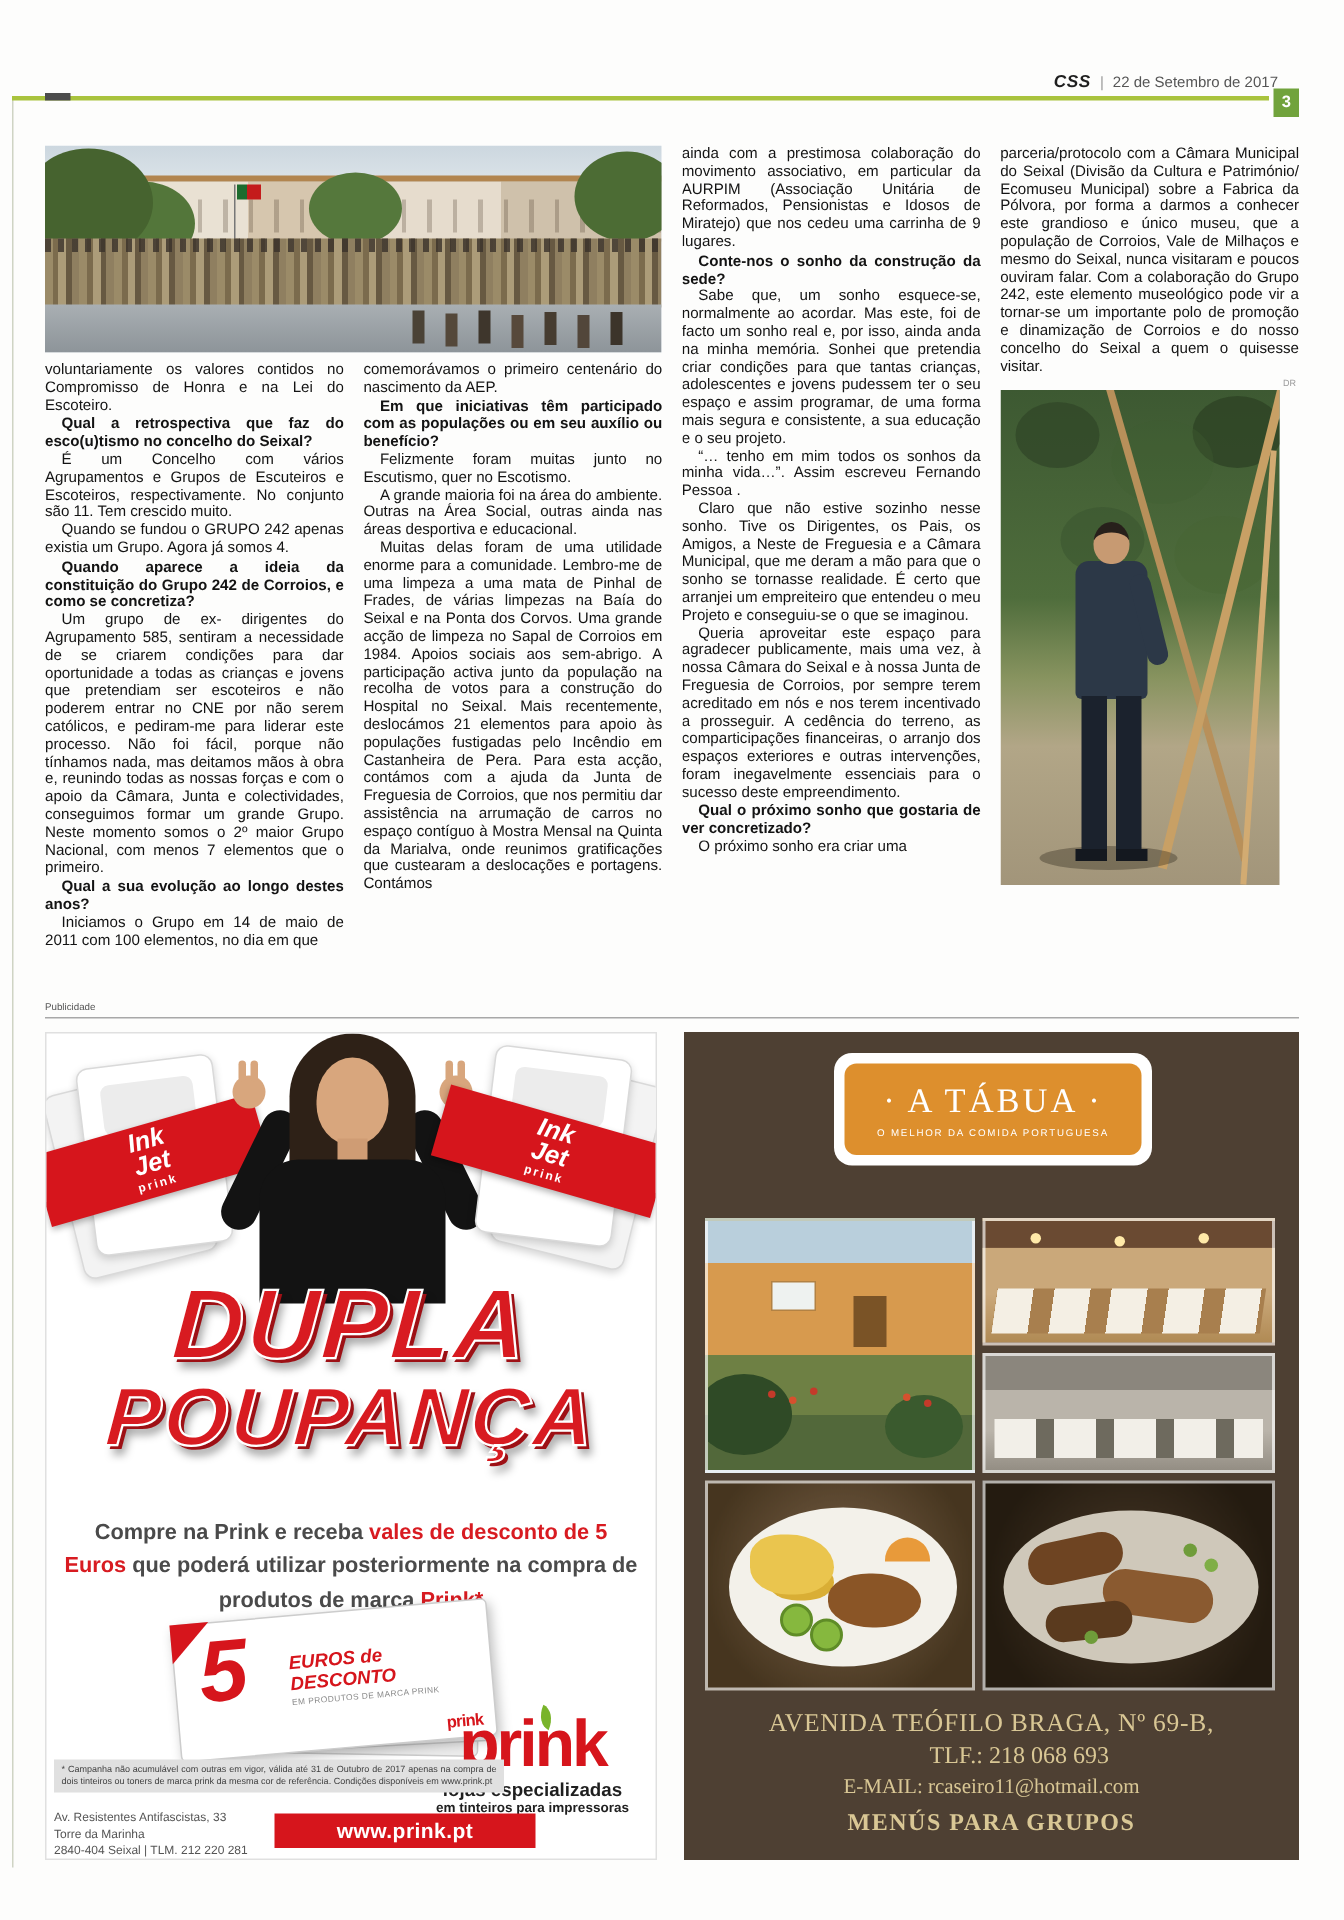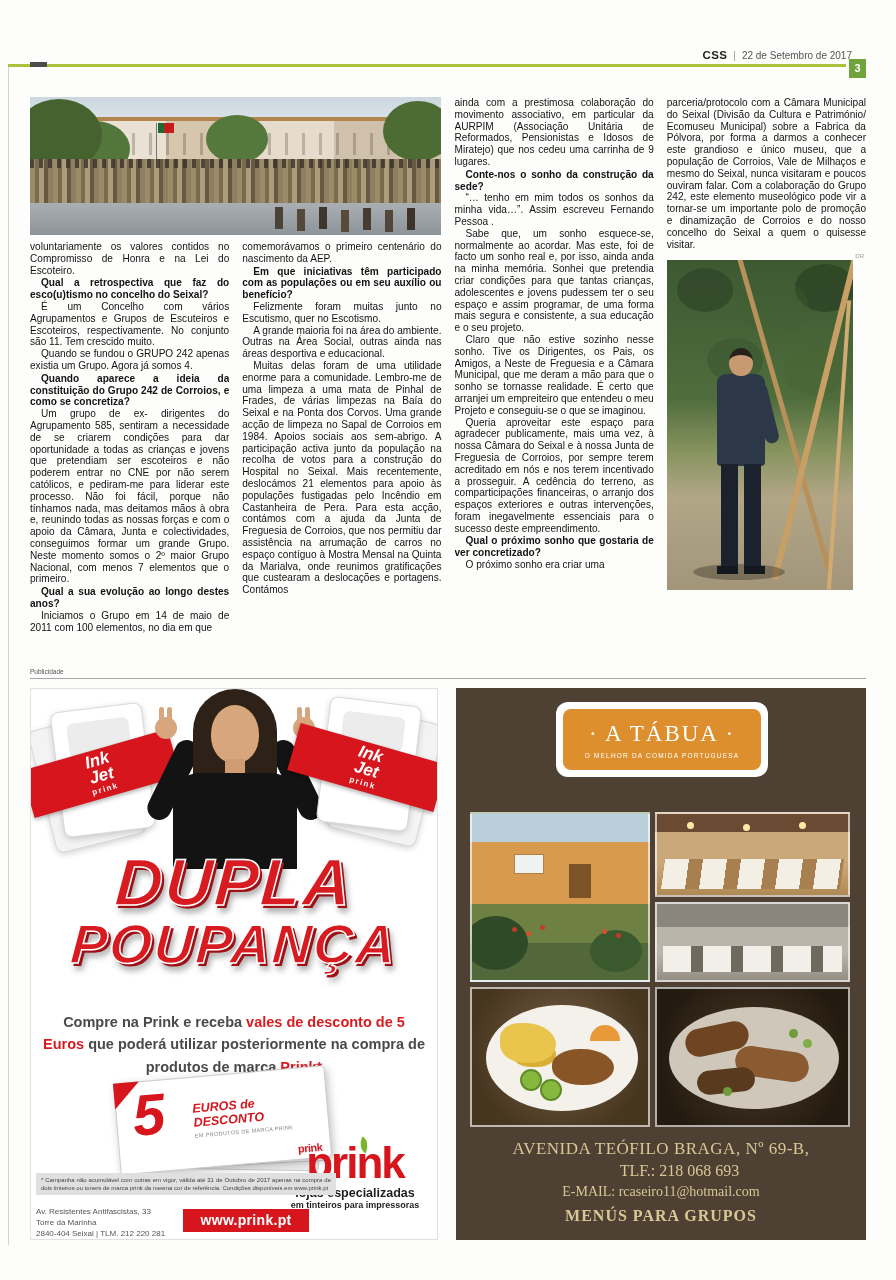"CSS" .masthead .brand { font-style: none -> italic }
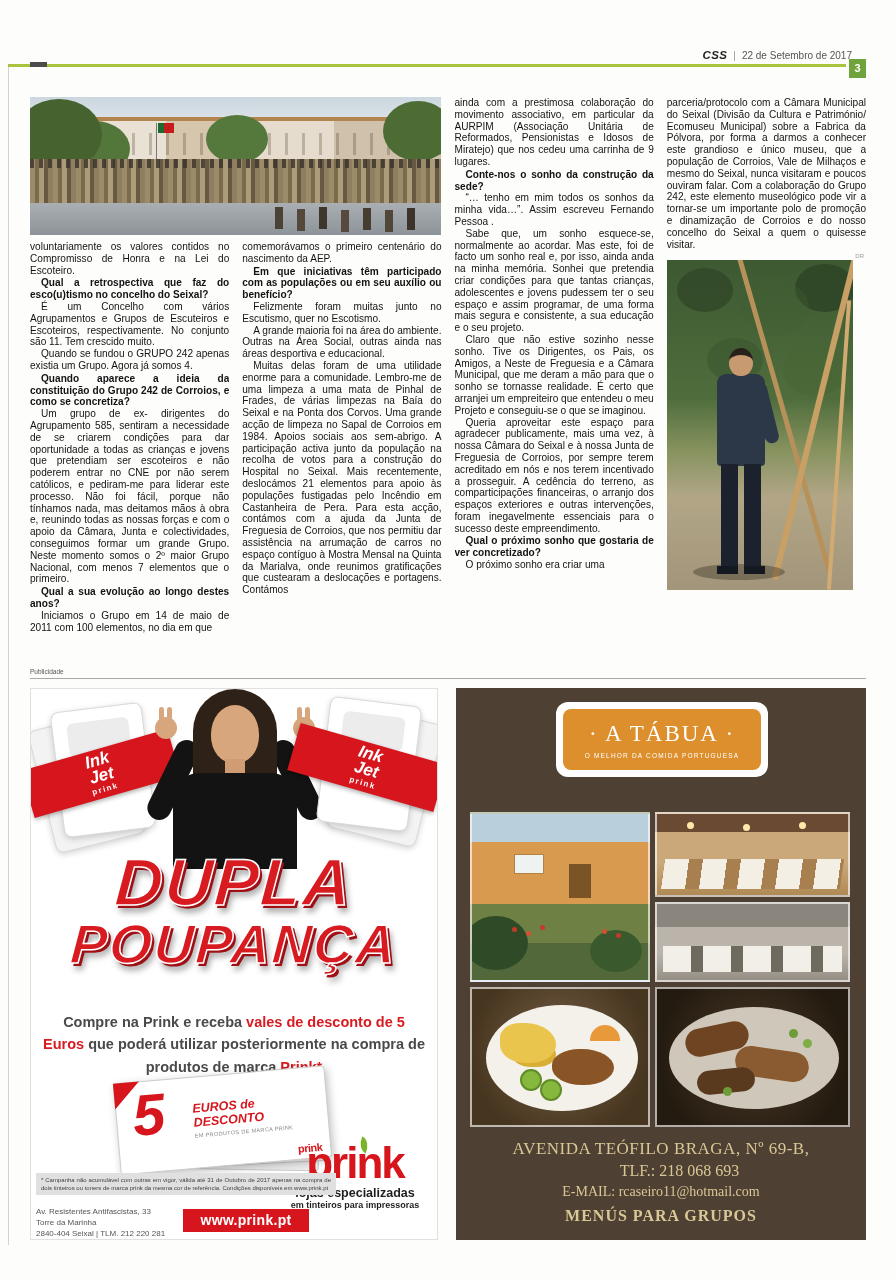"“… tenho em mim todos" p { order: before "Sabe que, um sonho esquece-se," -> after "Sabe que, um sonho esquece-se," }
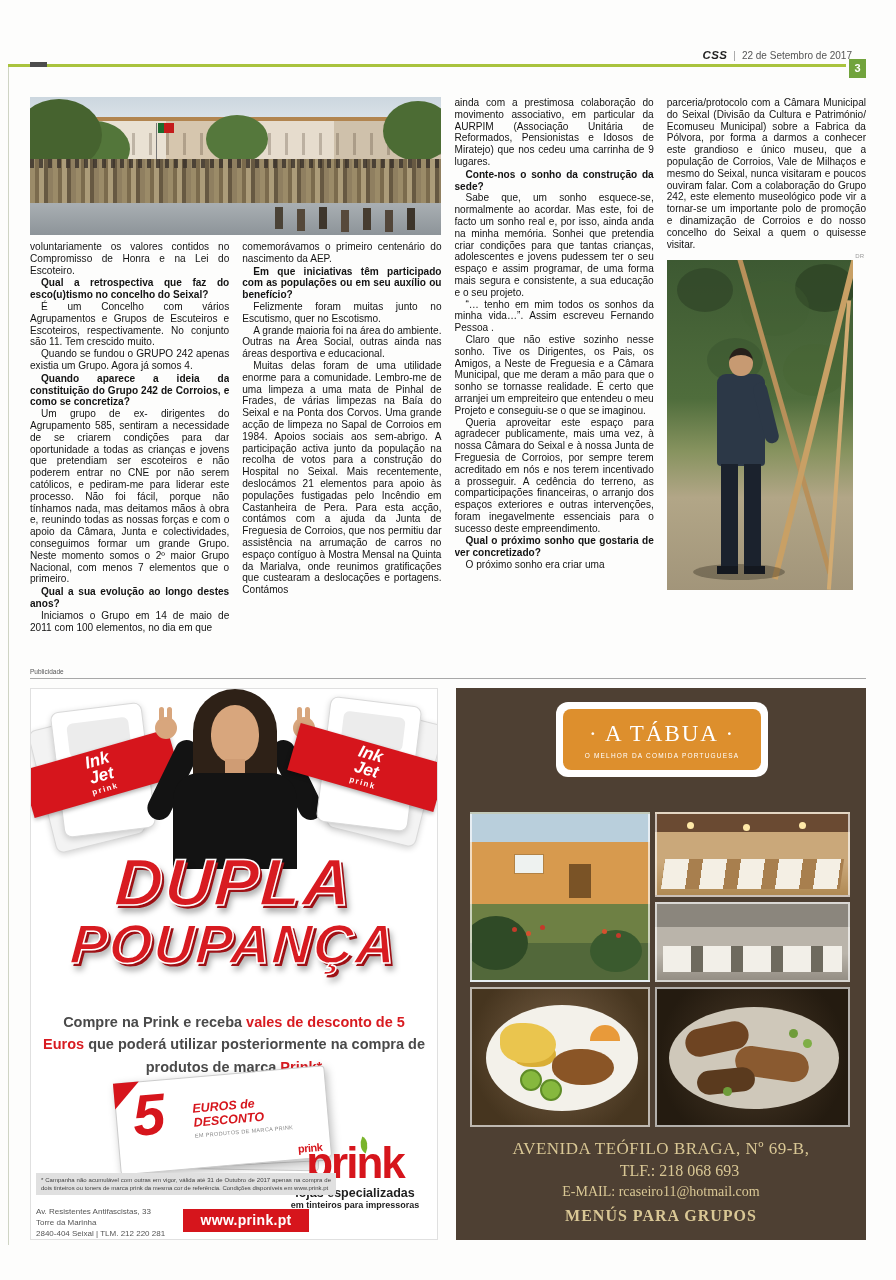"www.prink.pt" .site-box { width: 126px -> 174px }
